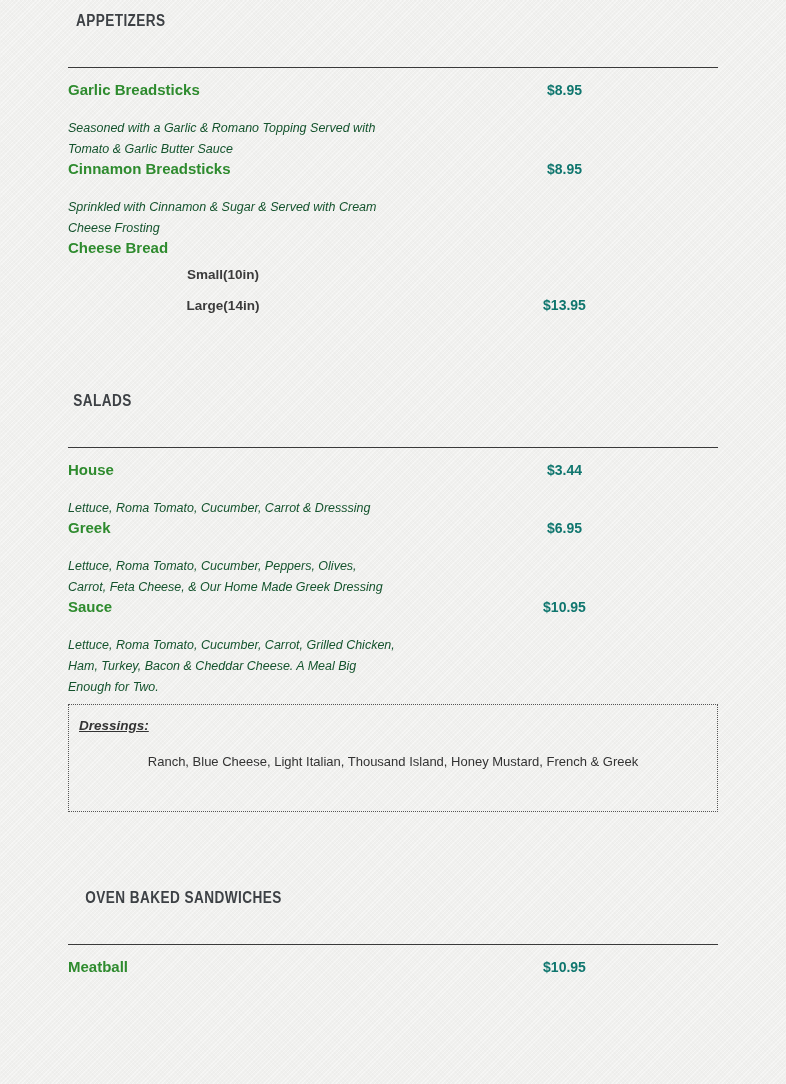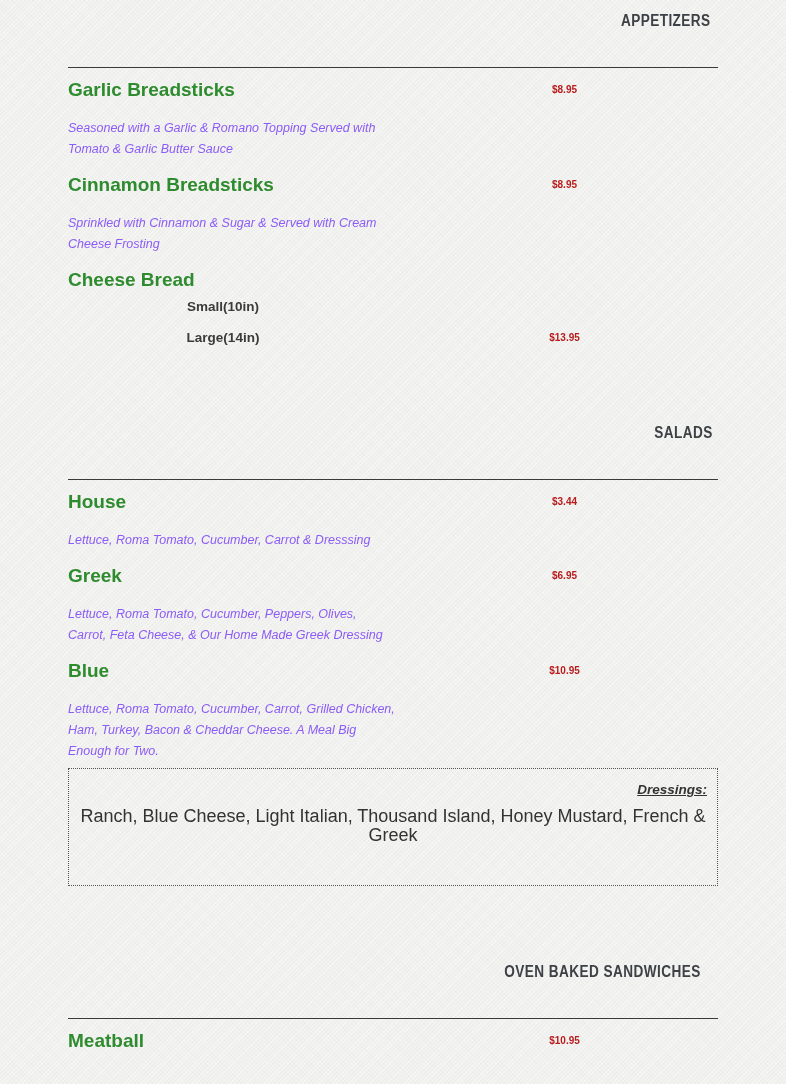"APPETIZERS" .section-title { text-align: right -> left }
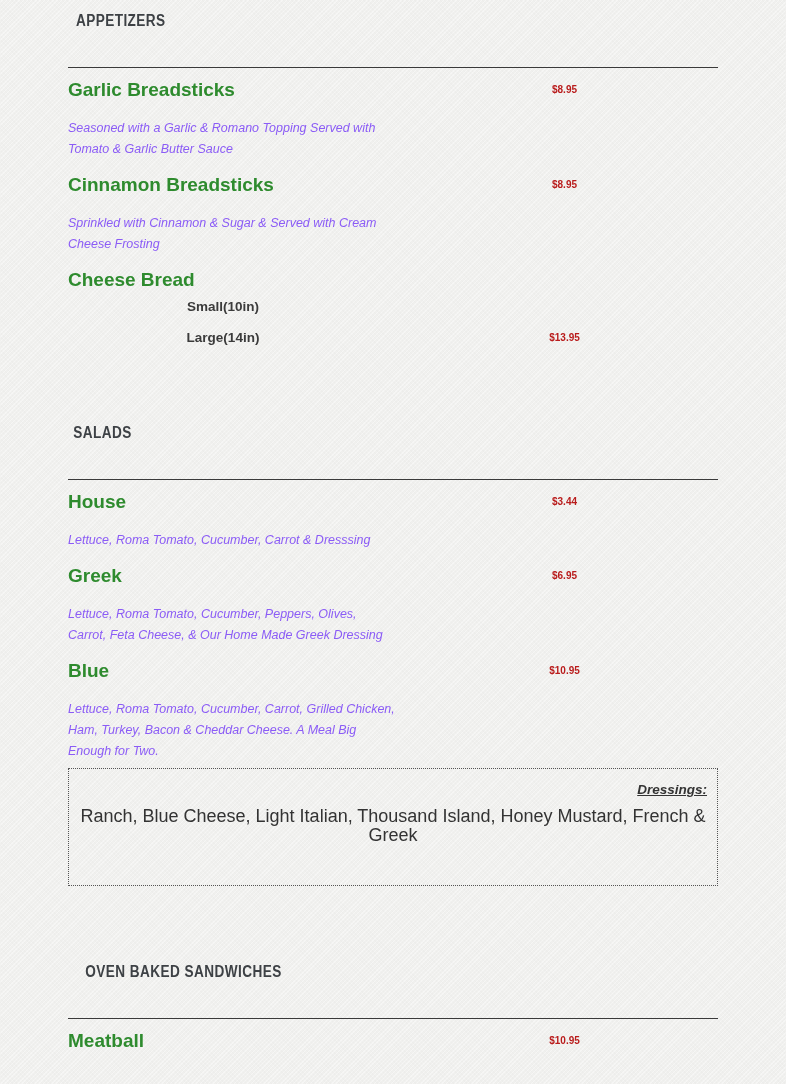"Garlic Breadsticks" .item-name { font-size: 19px -> 15px }
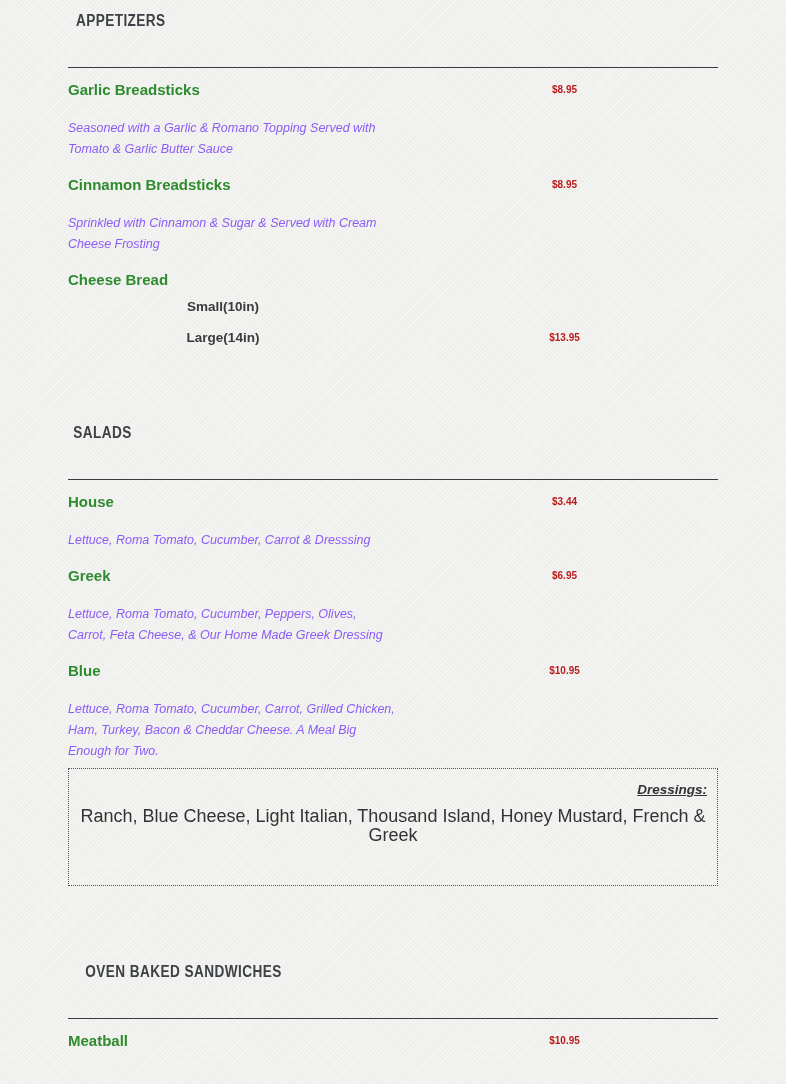"$8.95" .item-price, .size-price { color: #b91c1c -> #0f766e; font-size: 10px -> 14px }
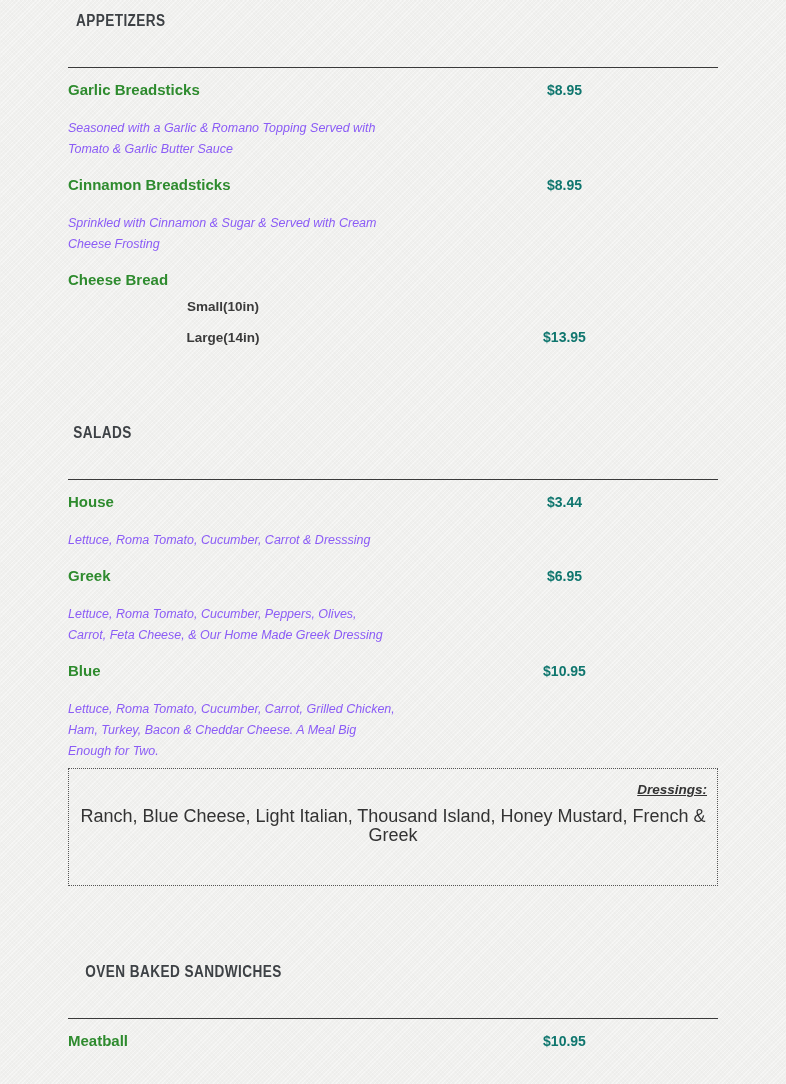"Seasoned with a Garlic &" .item-desc { color: #8b5cf6 -> #14532d }
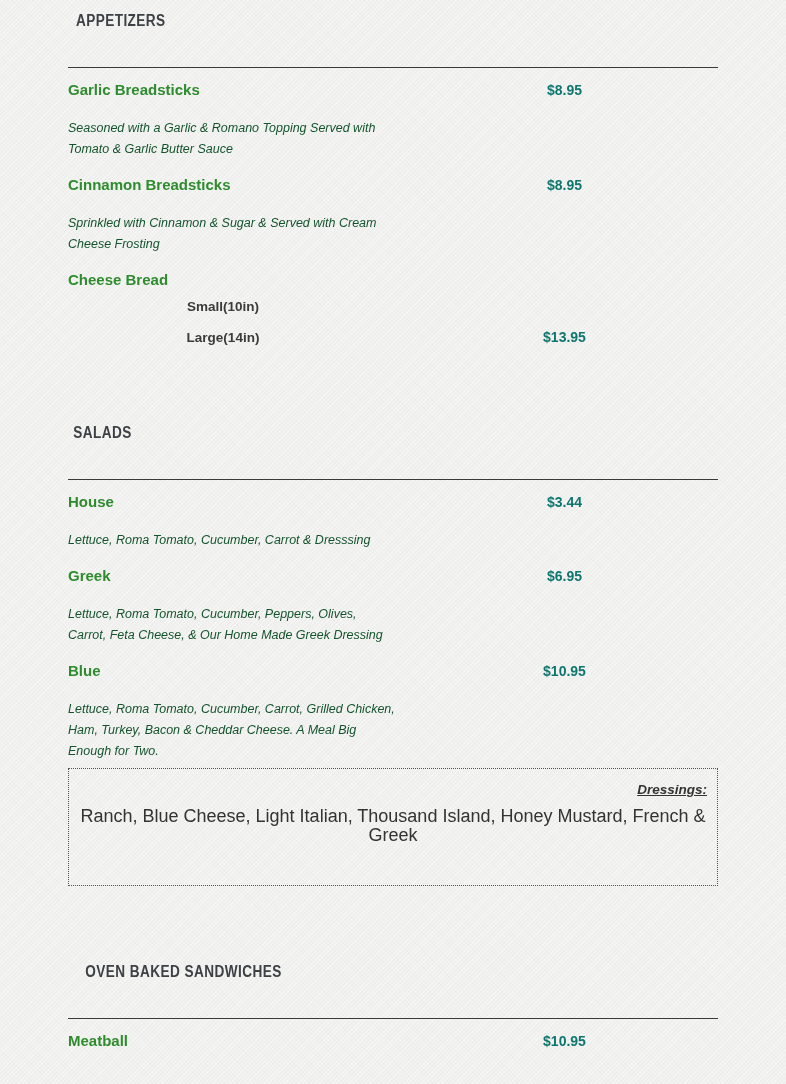"Cinnamon Breadsticks" .item-row { margin-top: 16px -> 0 }
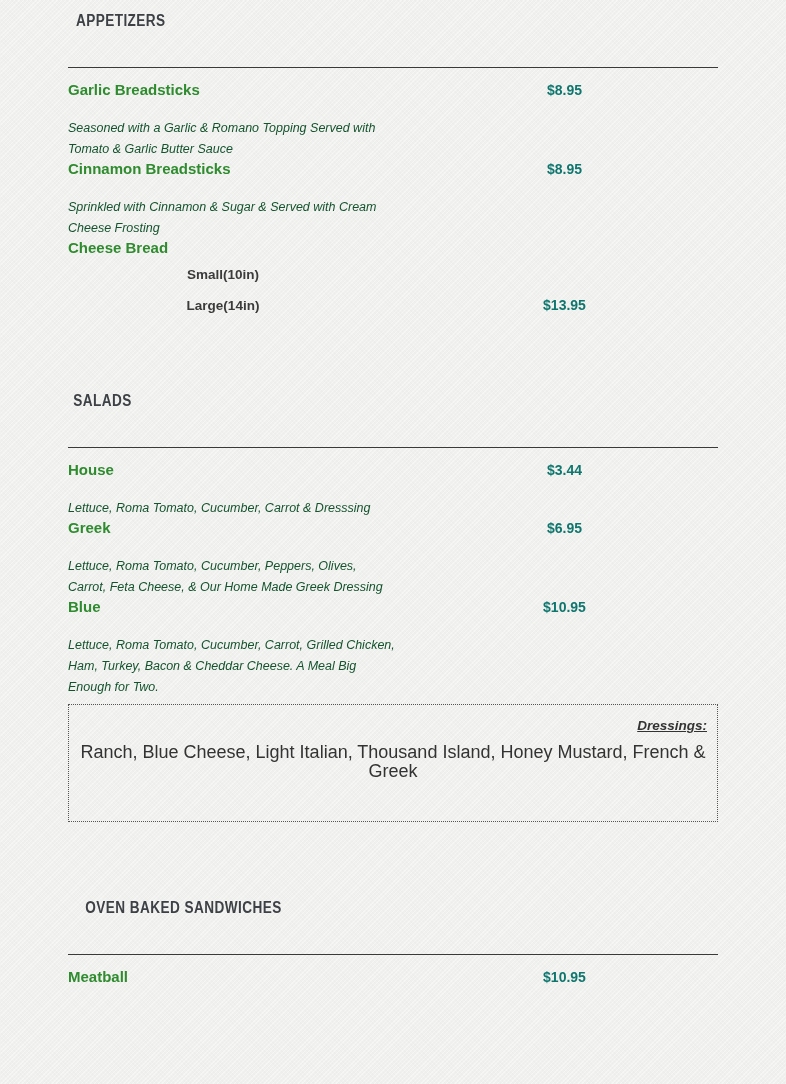"Blue" div.item-name { text: Blue -> Sauce }
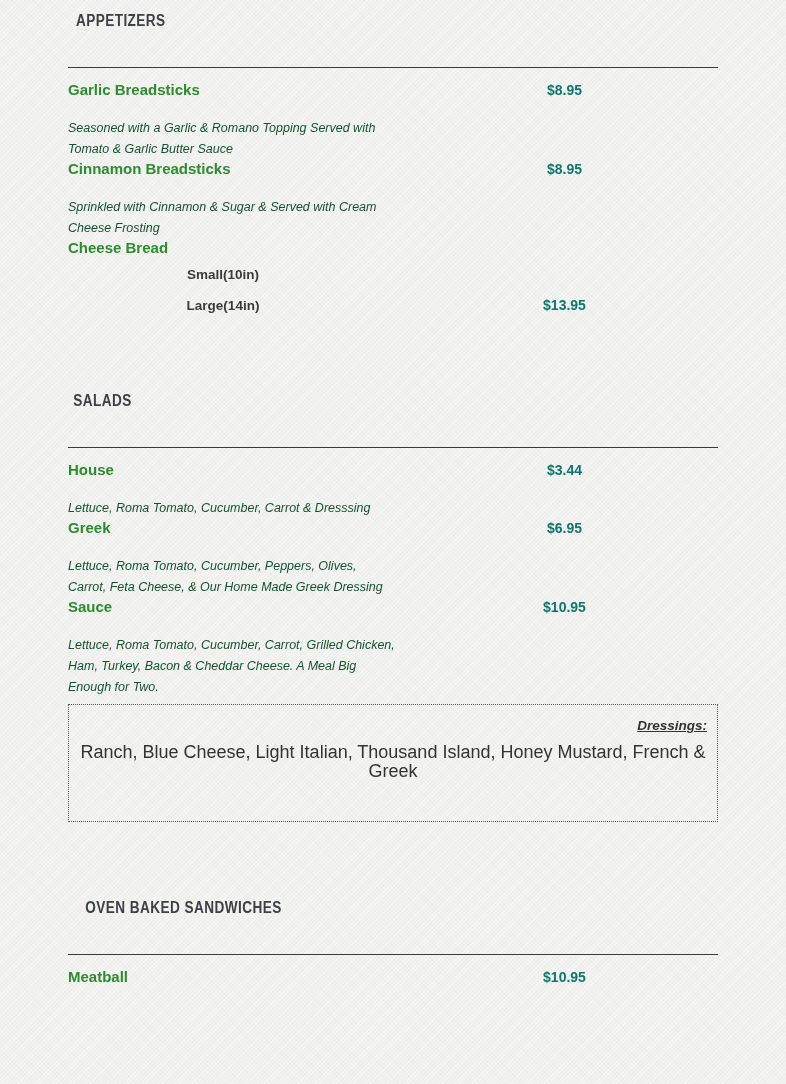"Dressings:" .note-title { text-align: right -> left }
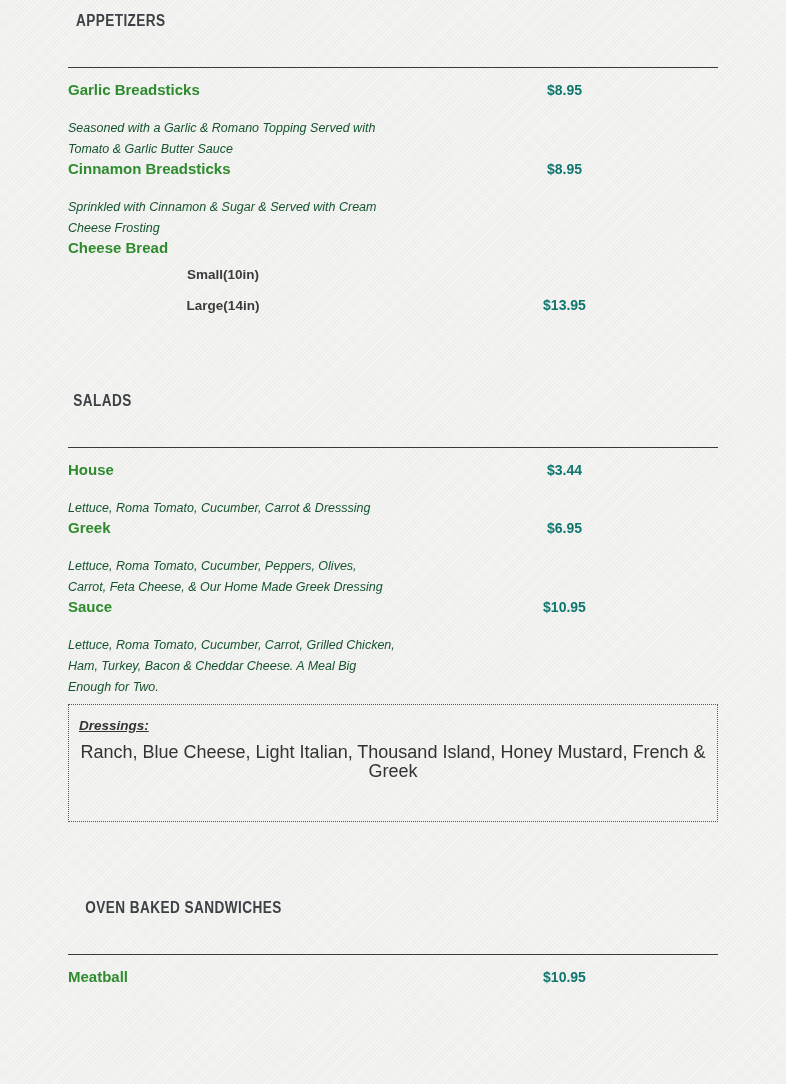"Ranch, Blue Cheese, Light Italian," .note-text { font-size: 18px -> 13px; margin-top: 8px -> 17px }
